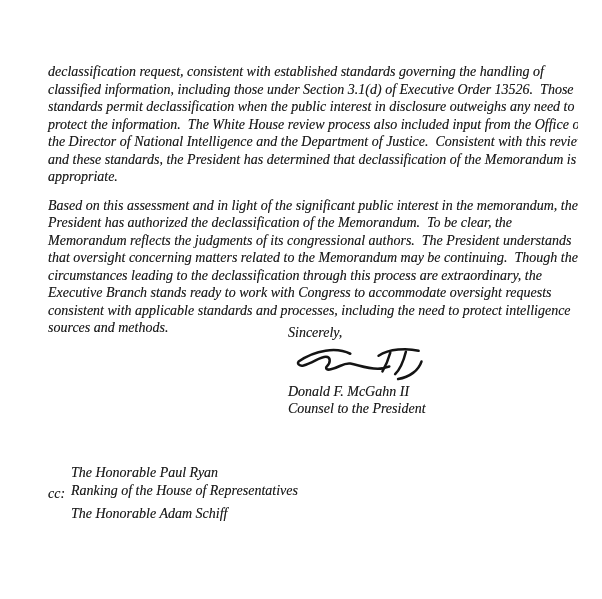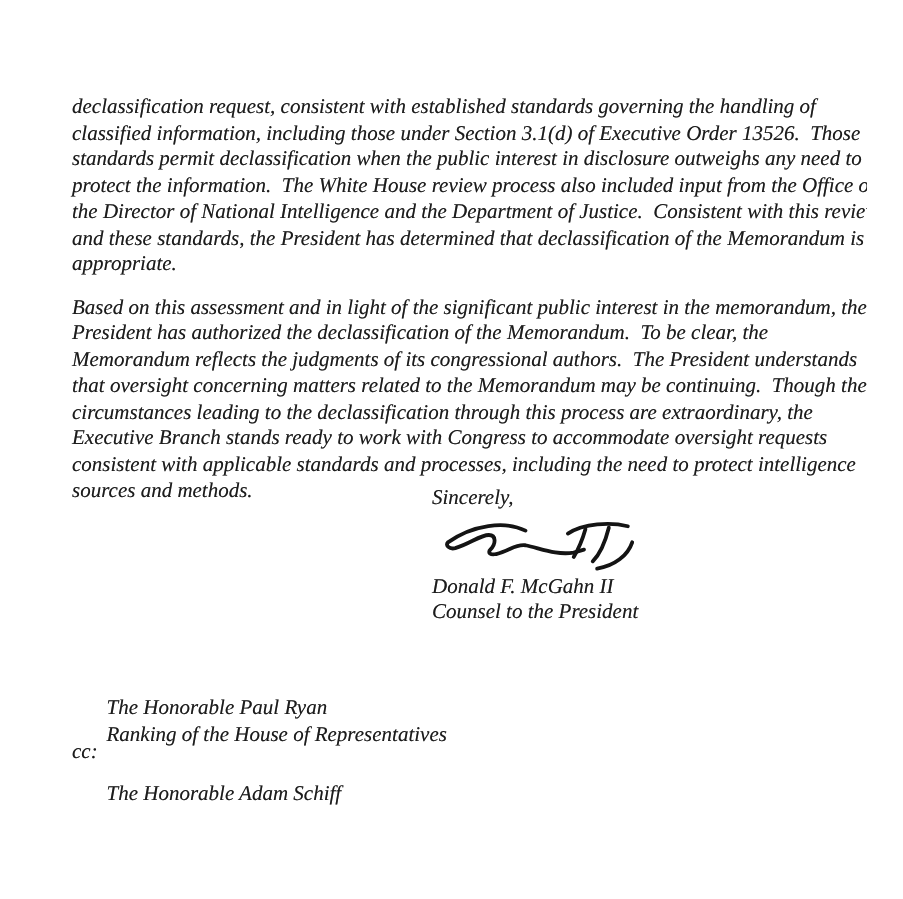"The Honorable Adam Schiff" .cc-recipient + .cc-recipient { margin-top: 22px -> 6px }
